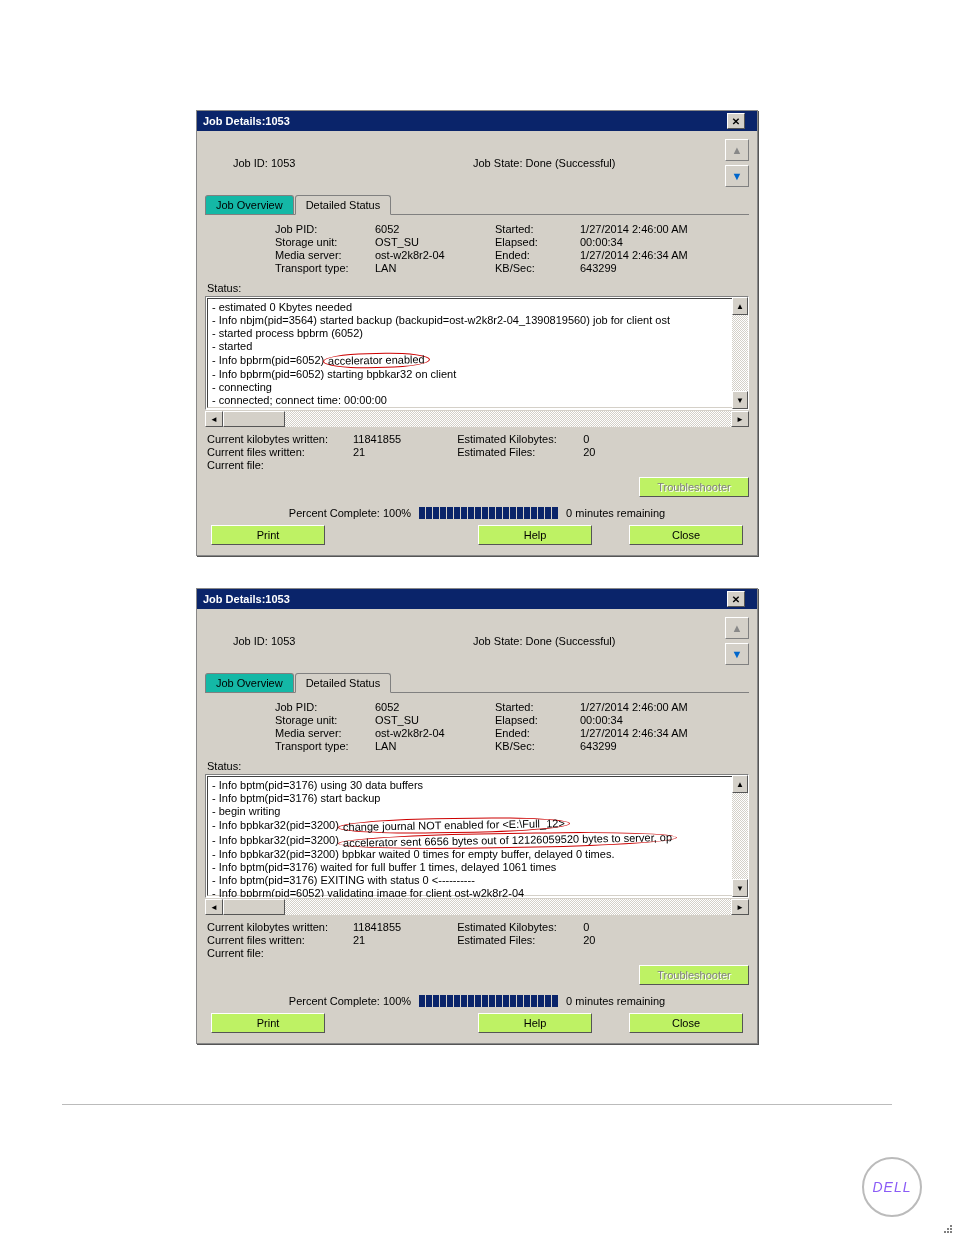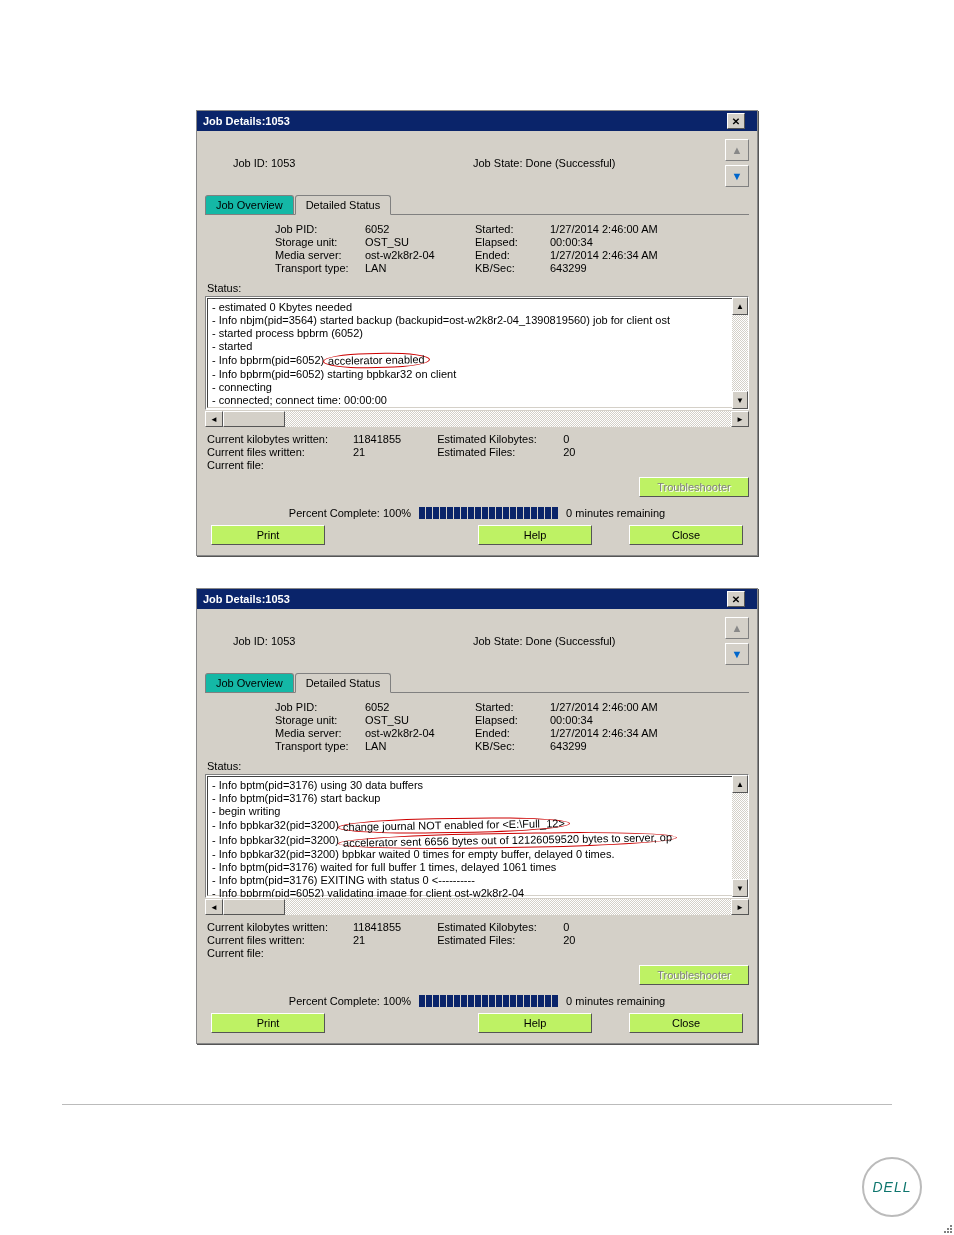"Job PID:" .infogrid { gap: none -> 10px }
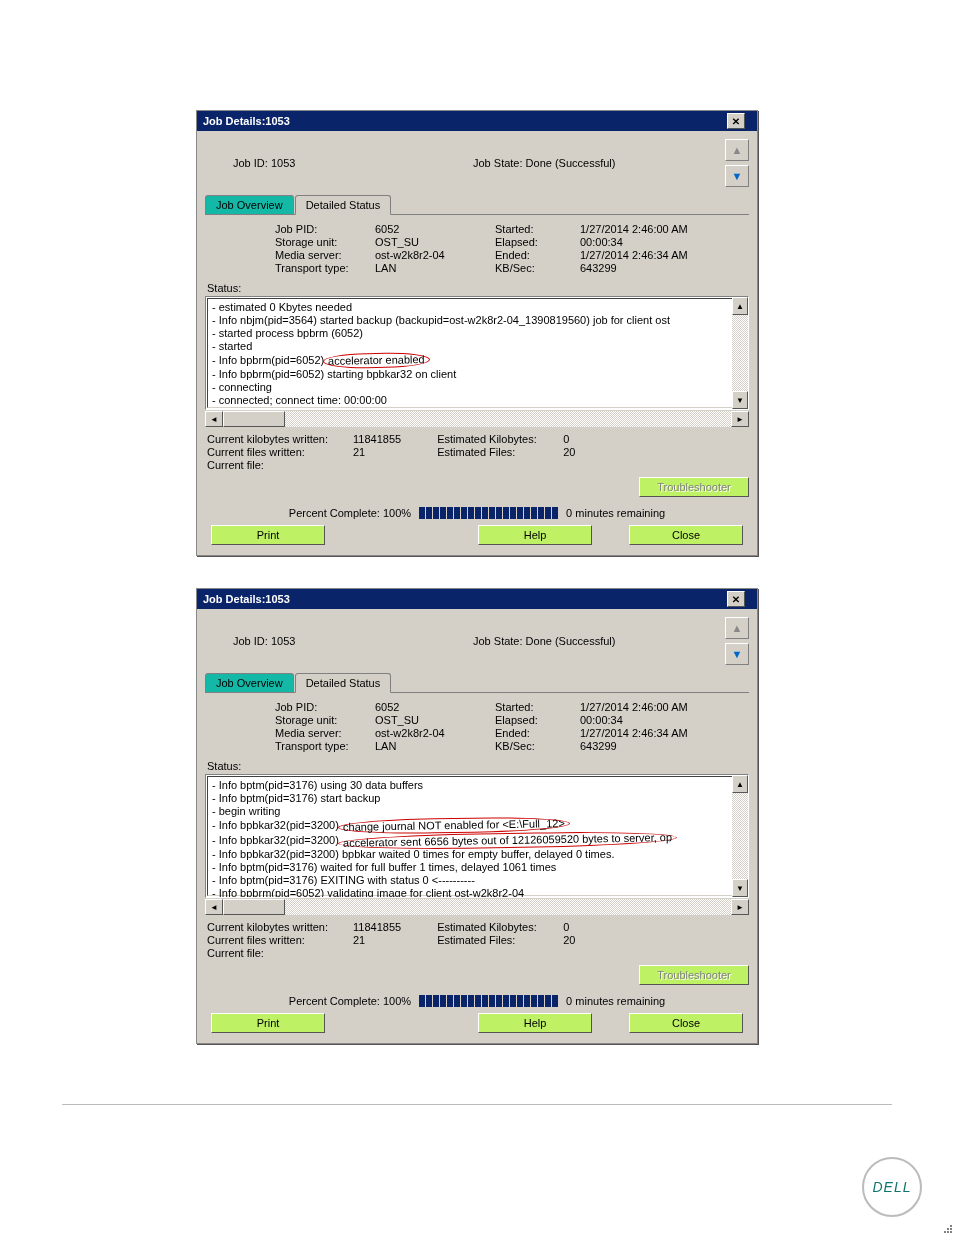"Current kilobytes written:" .metrics { gap: 36px -> 56px }
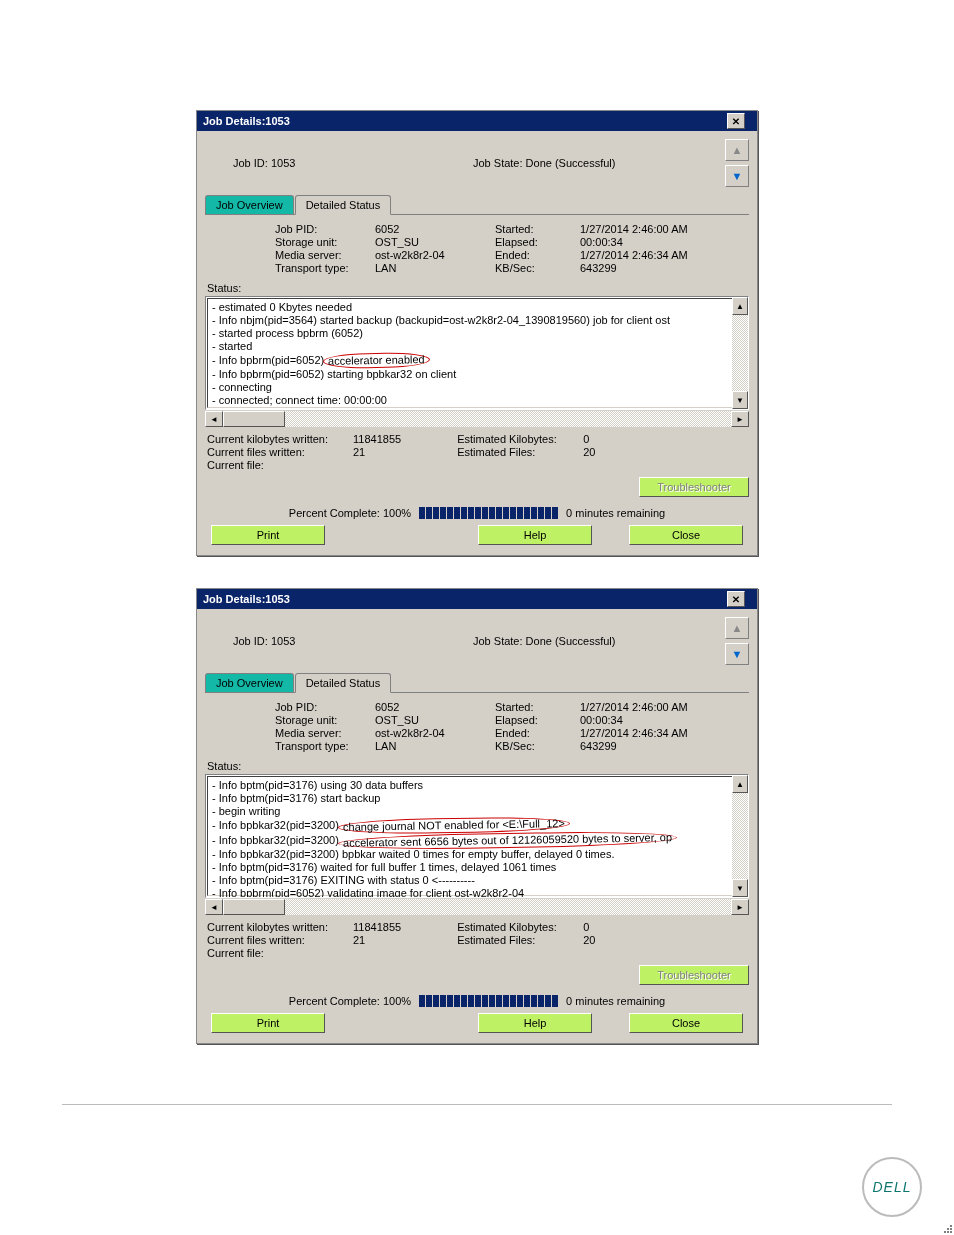"DELL" .logo { color: #0f766e -> #8b5cf6 }
